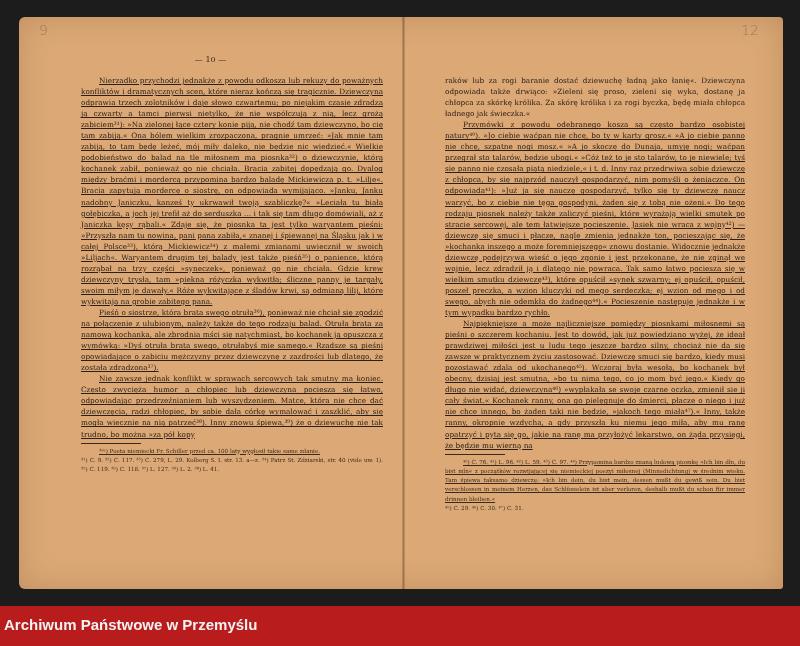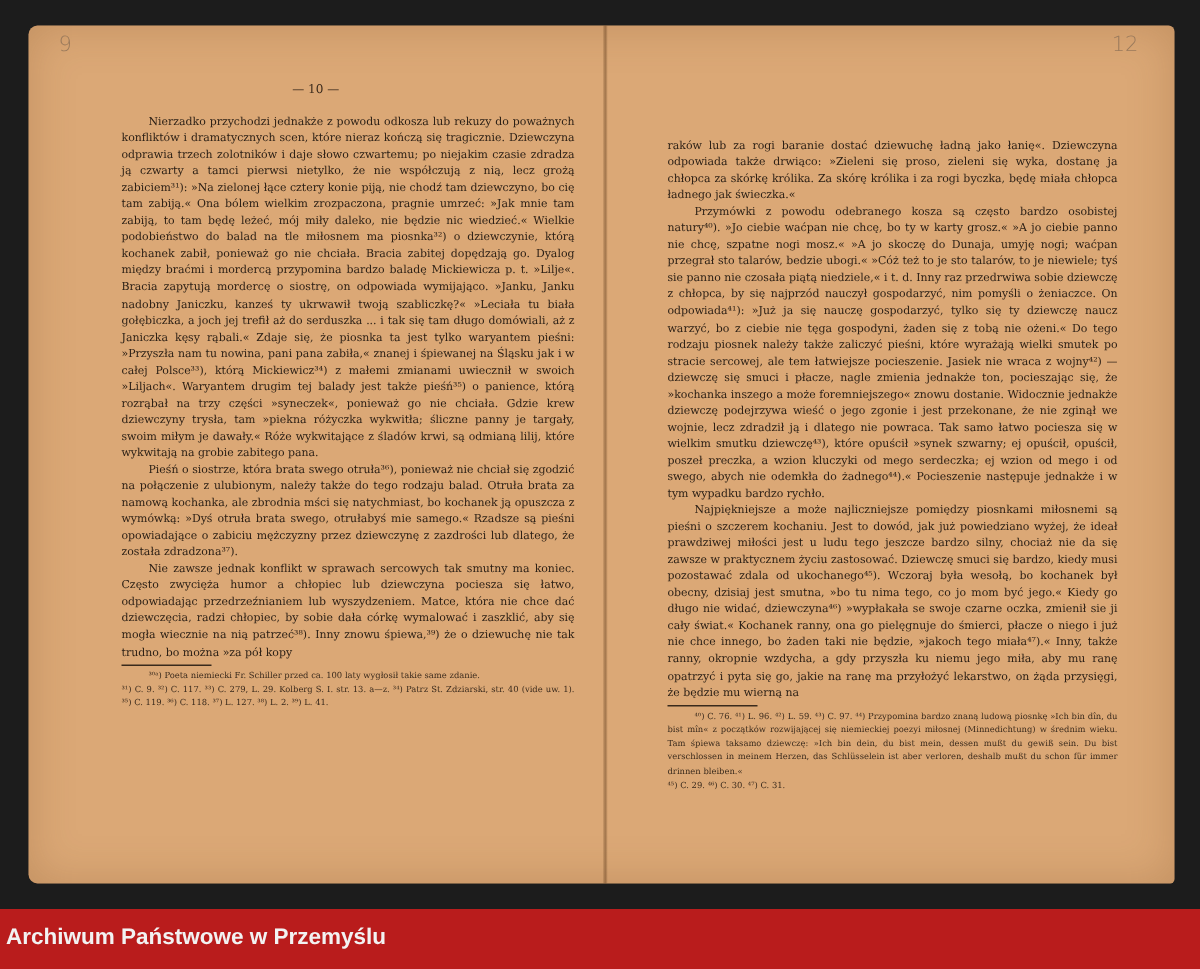"Nierzadko przychodzi jednakże z powodu" .text p.indent { text-decoration: none -> underline }
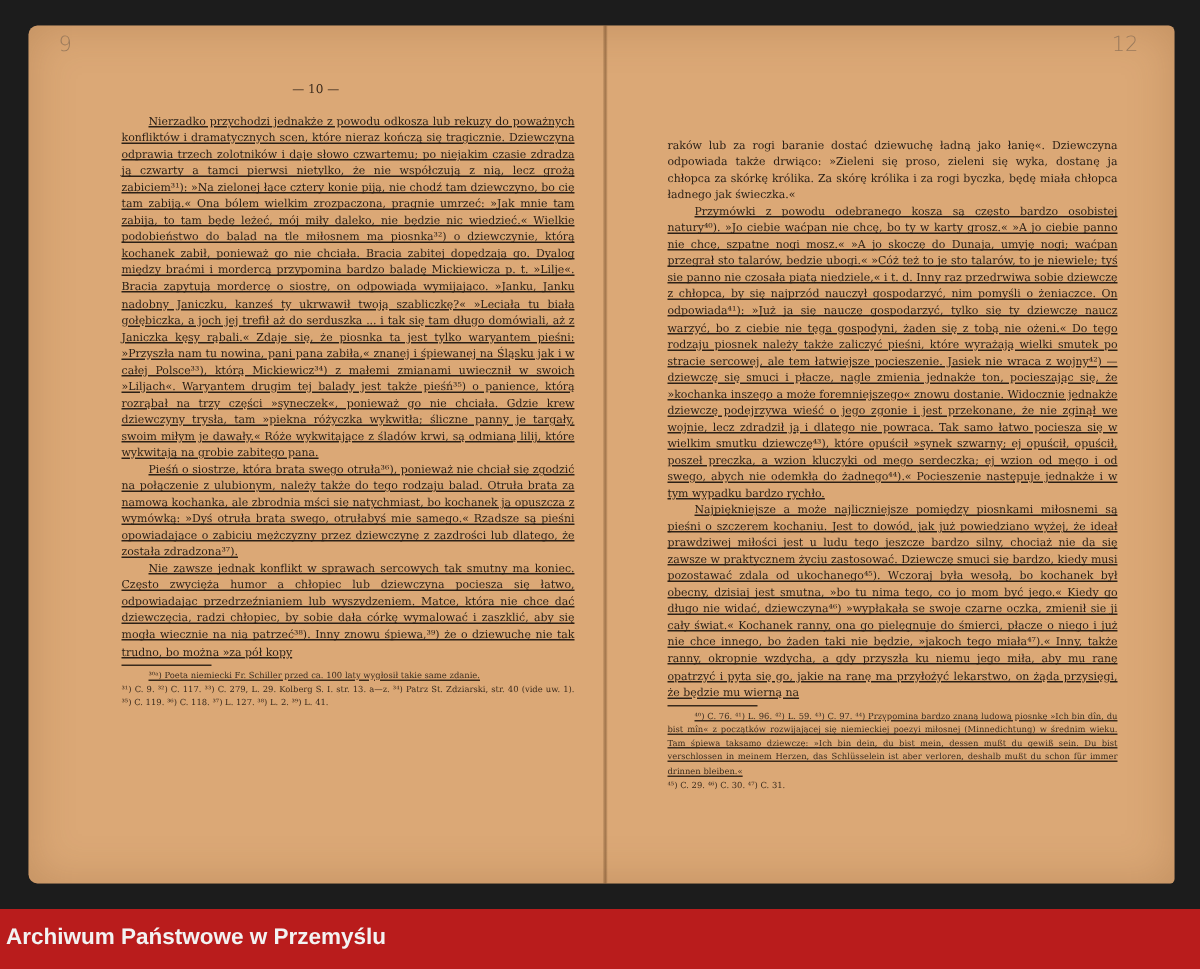"raków lub za rogi baranie" .page.right .text { margin-top: 16px -> none }
